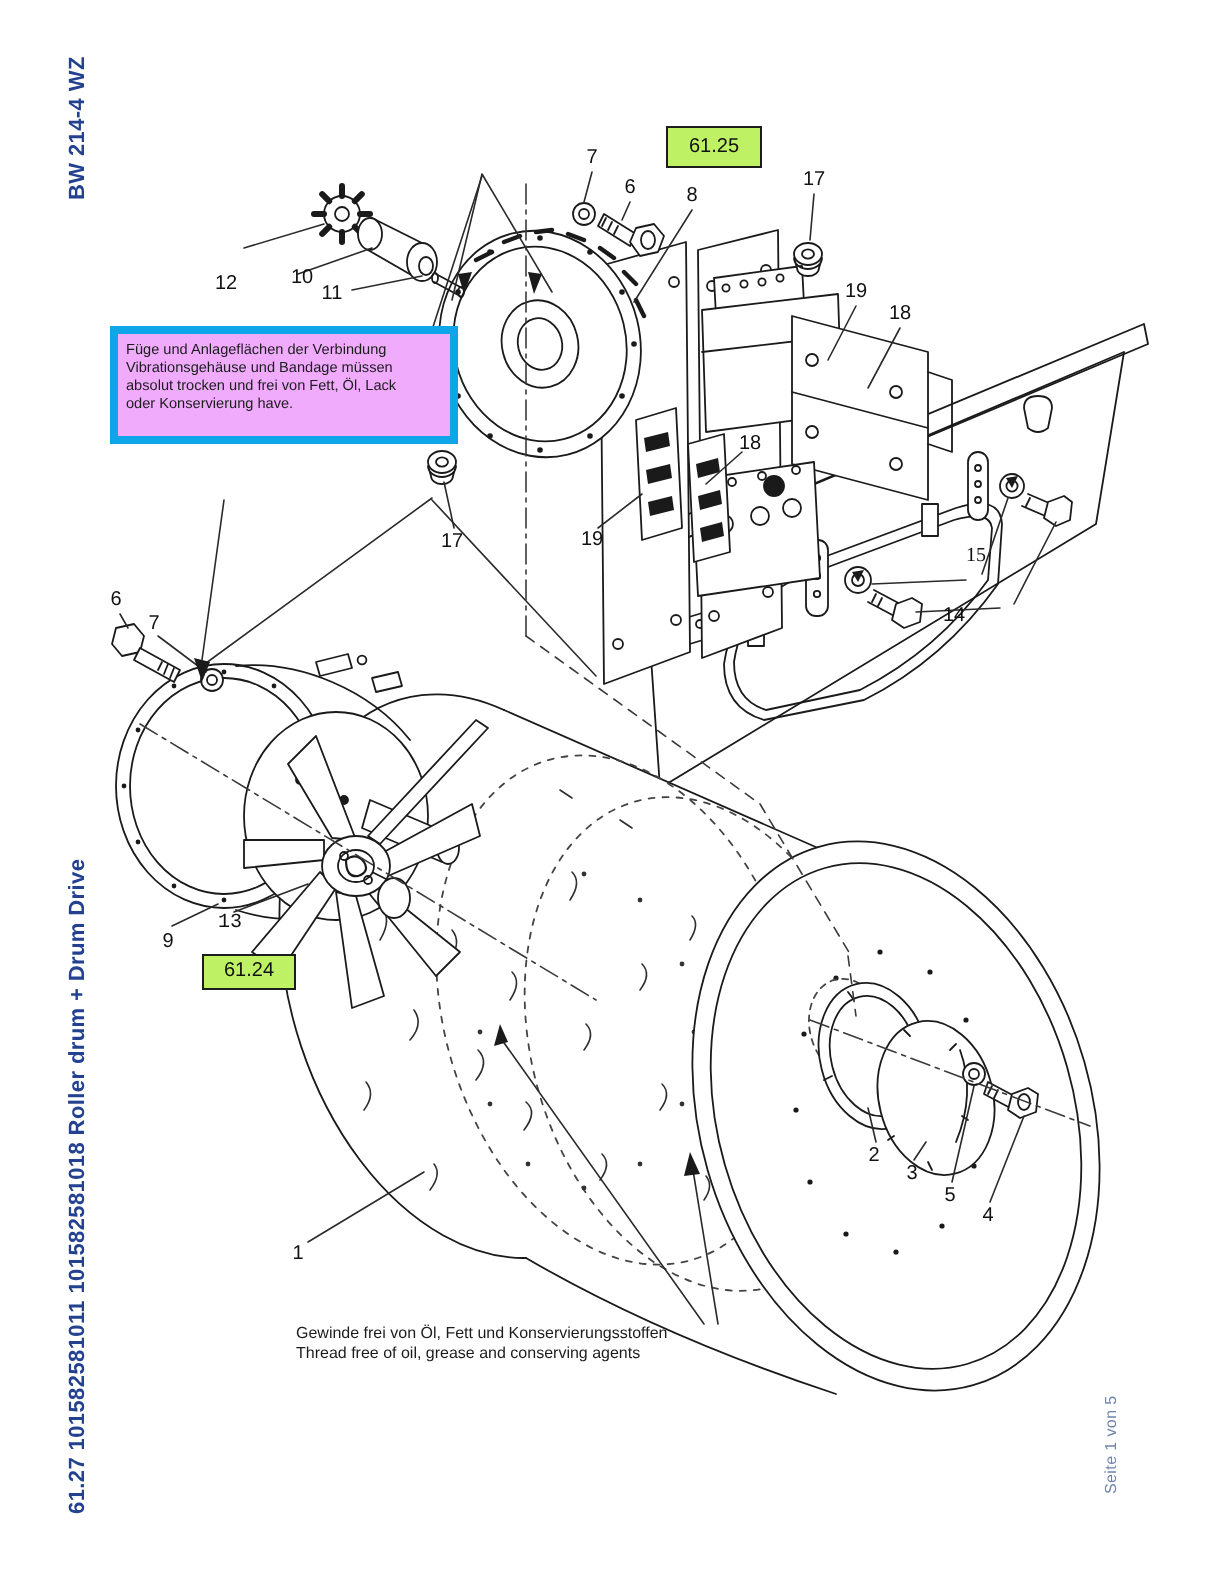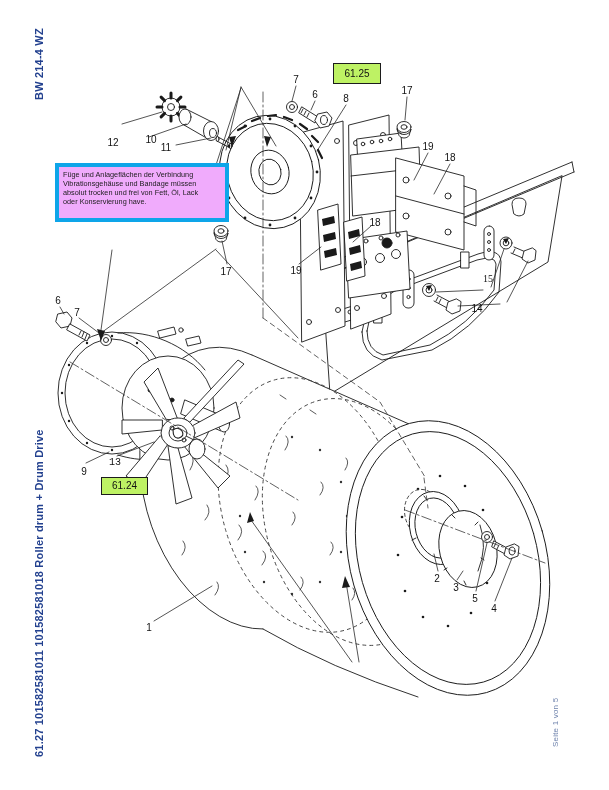"Gewinde frei von Öl, Fett" div.bottomnote { html: none -> <div> <div>Gewinde frei von Öl, Fett und Konservierungsstoffen</div> <div>Thread free of oil, grease and conserving agents</div> </div> }
